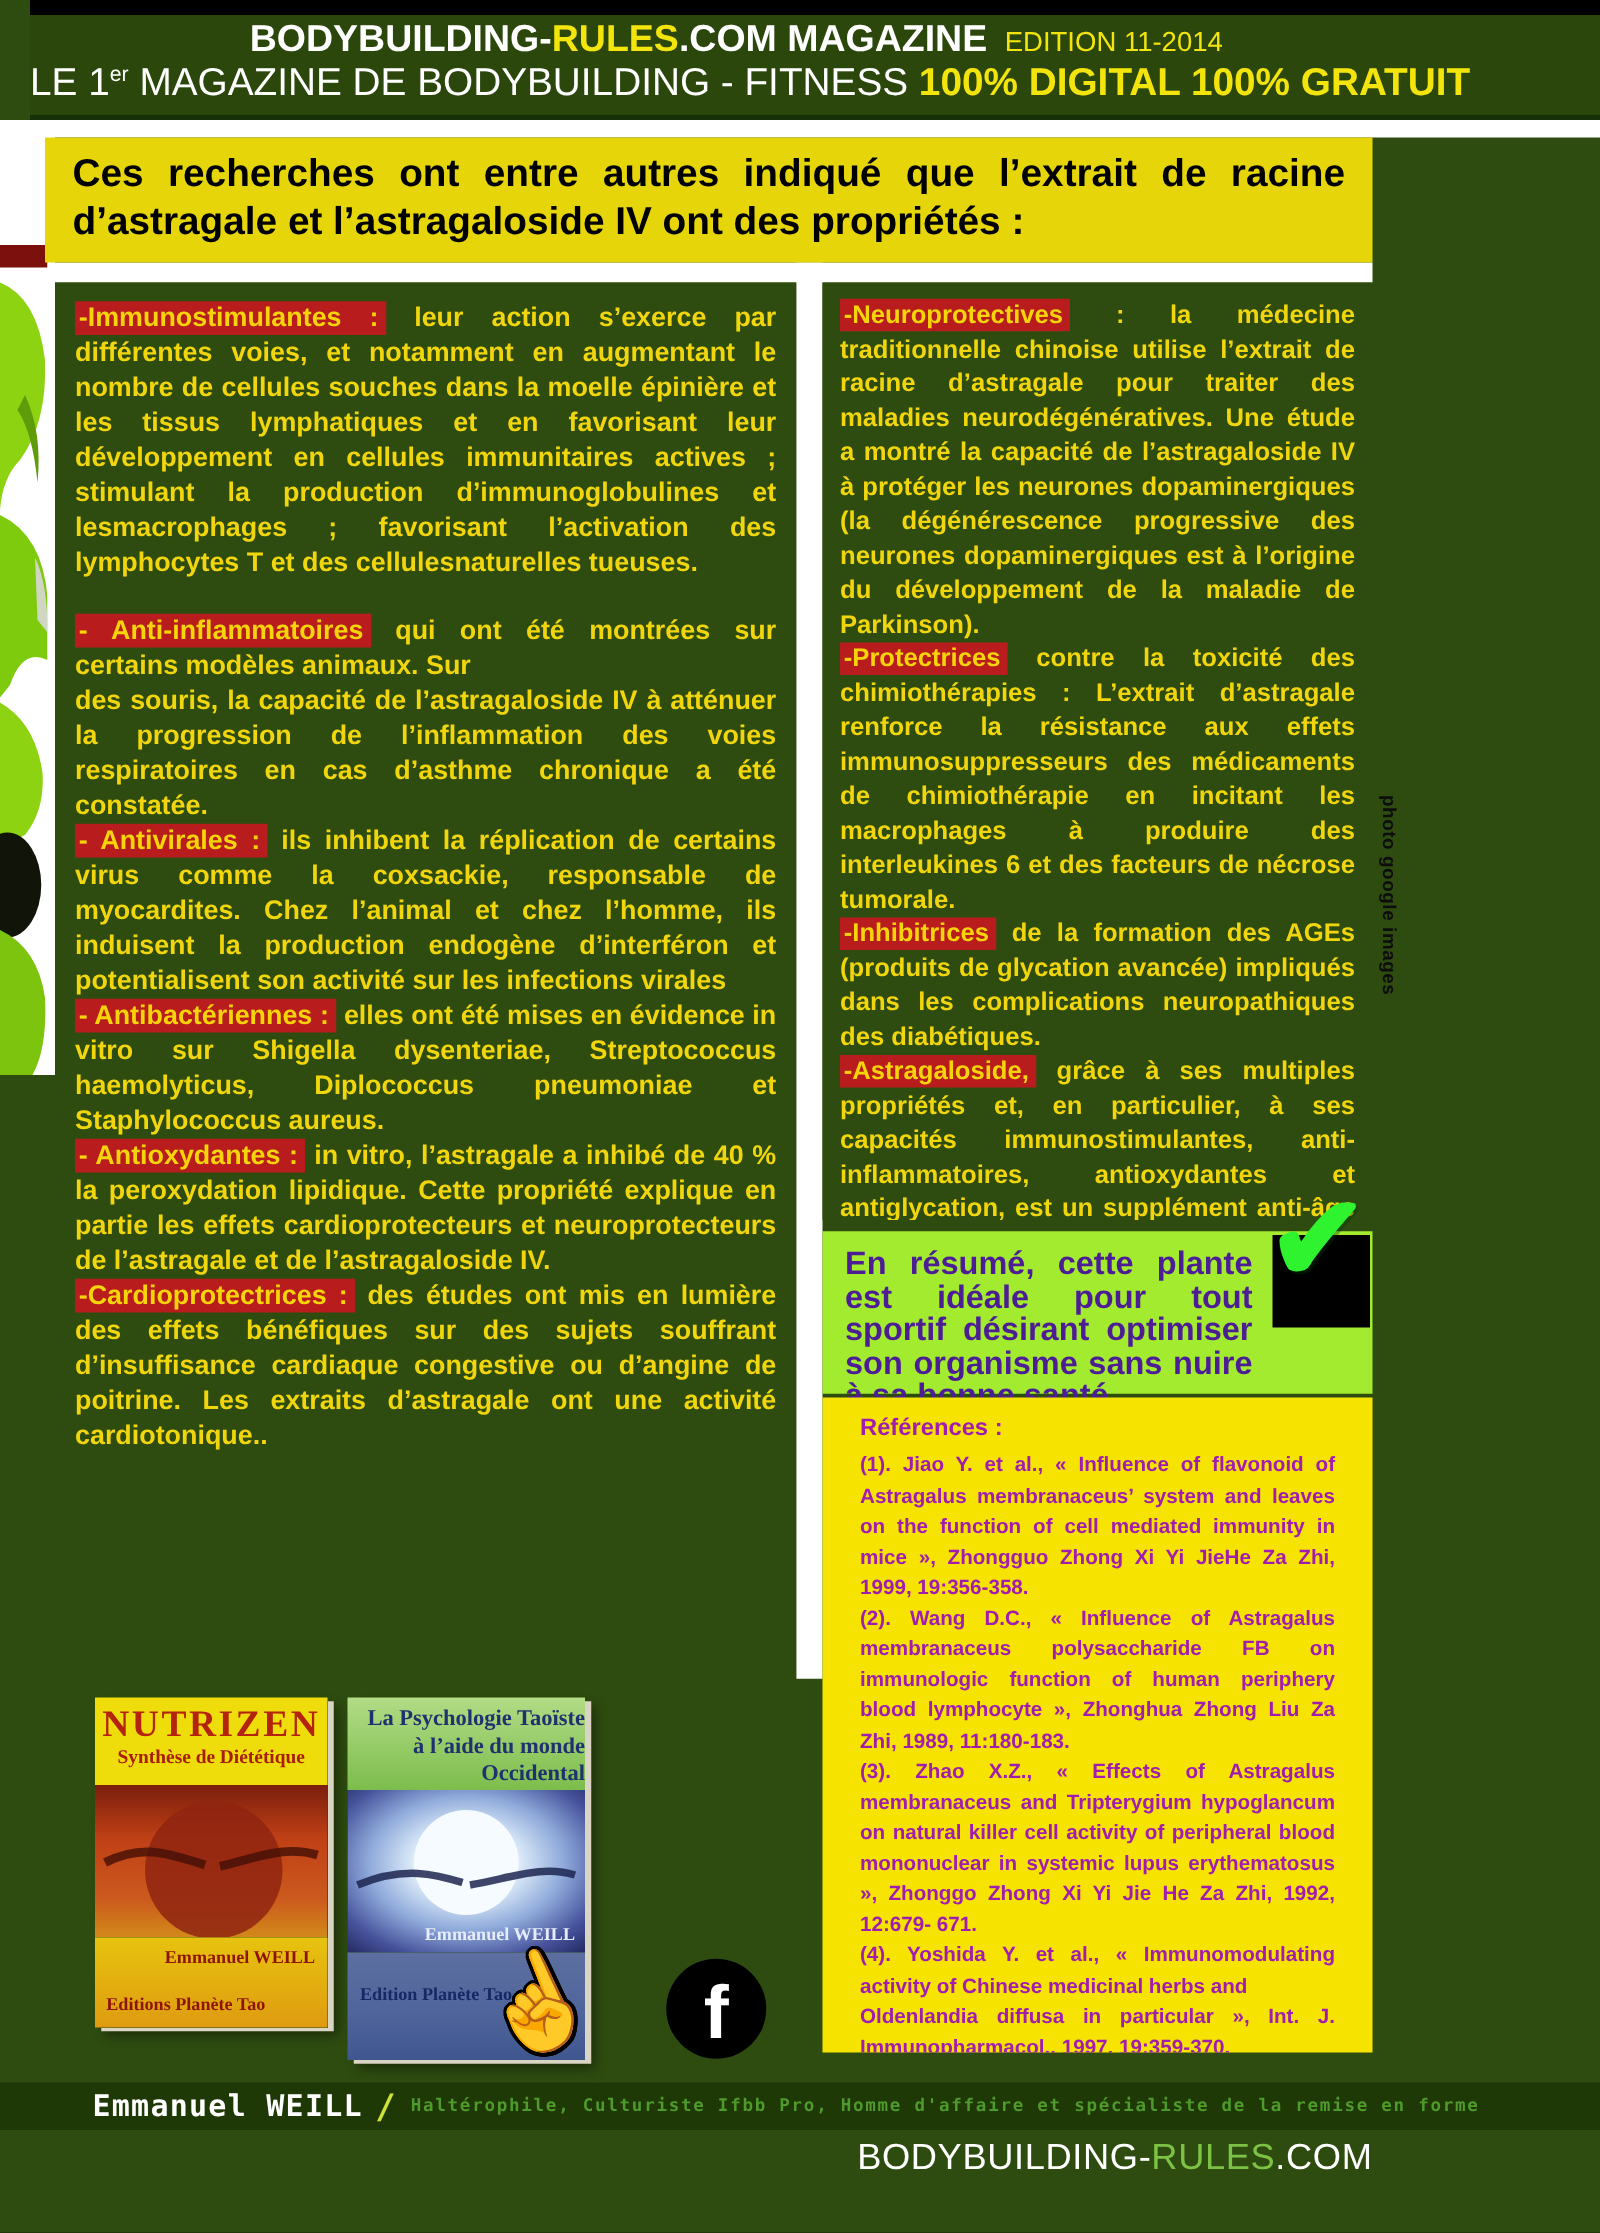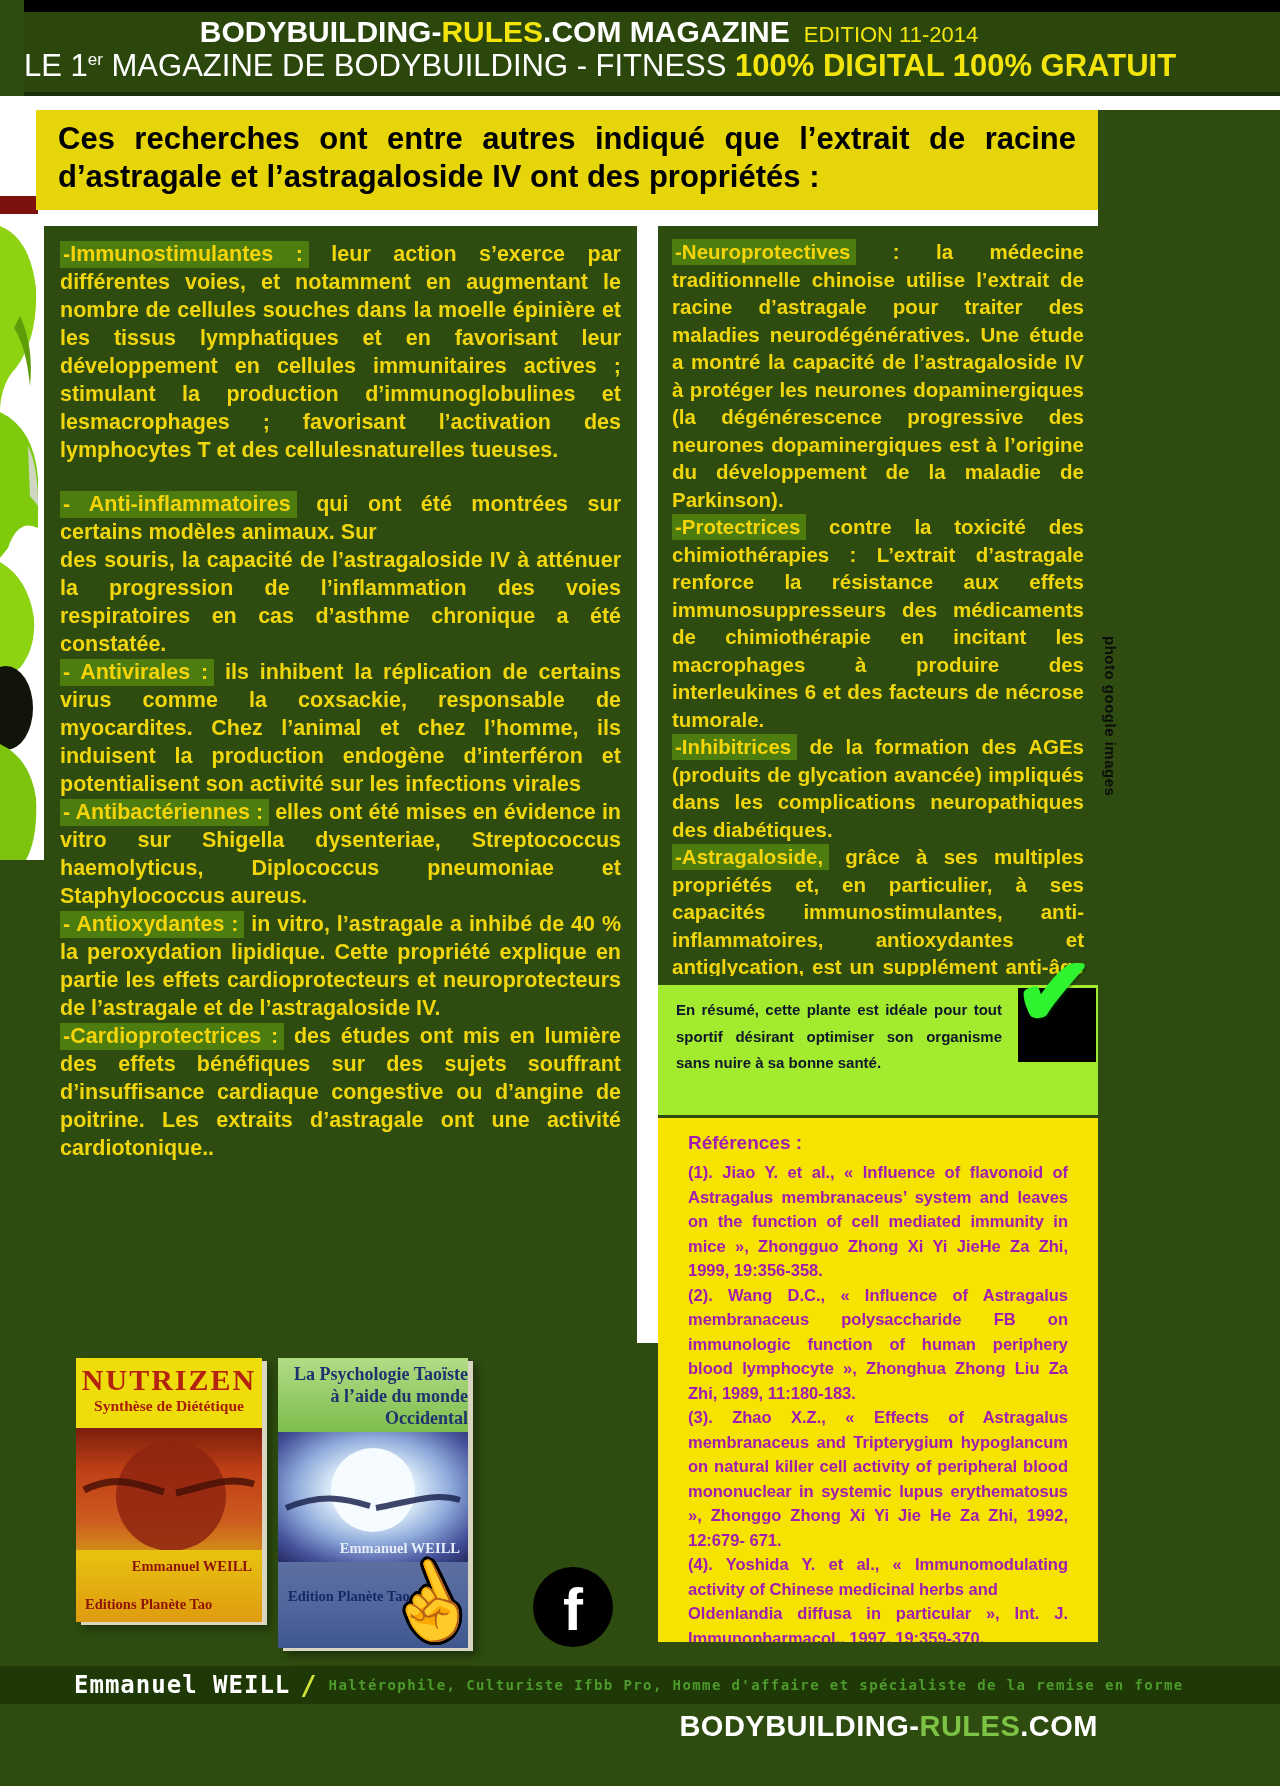"-Immunostimulantes :" .sec .lead { background: #4d7c0f -> #b91c1c }
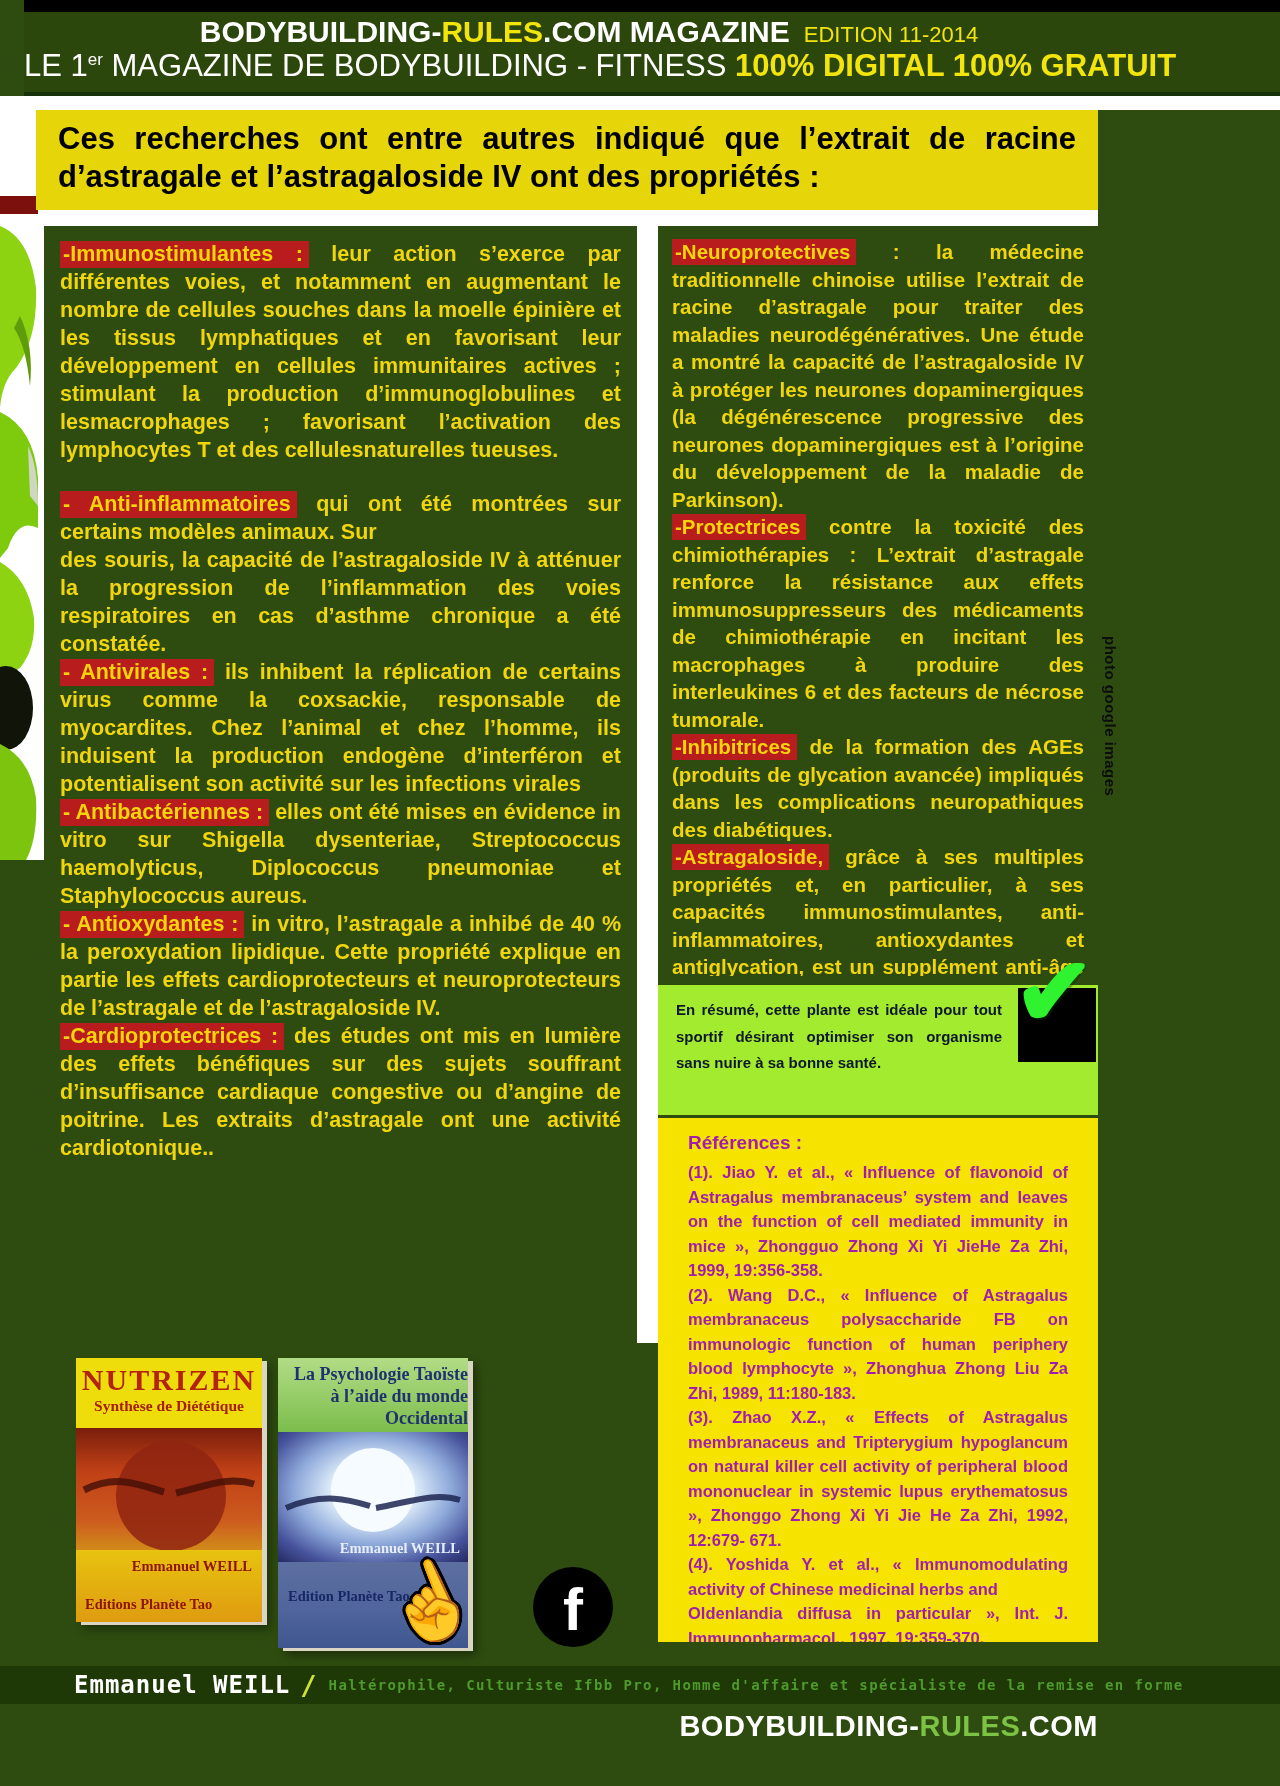"En résumé, cette plante est" .limebox p { color: #0f172a -> #4c1d95; font-size: 15px -> 26px }
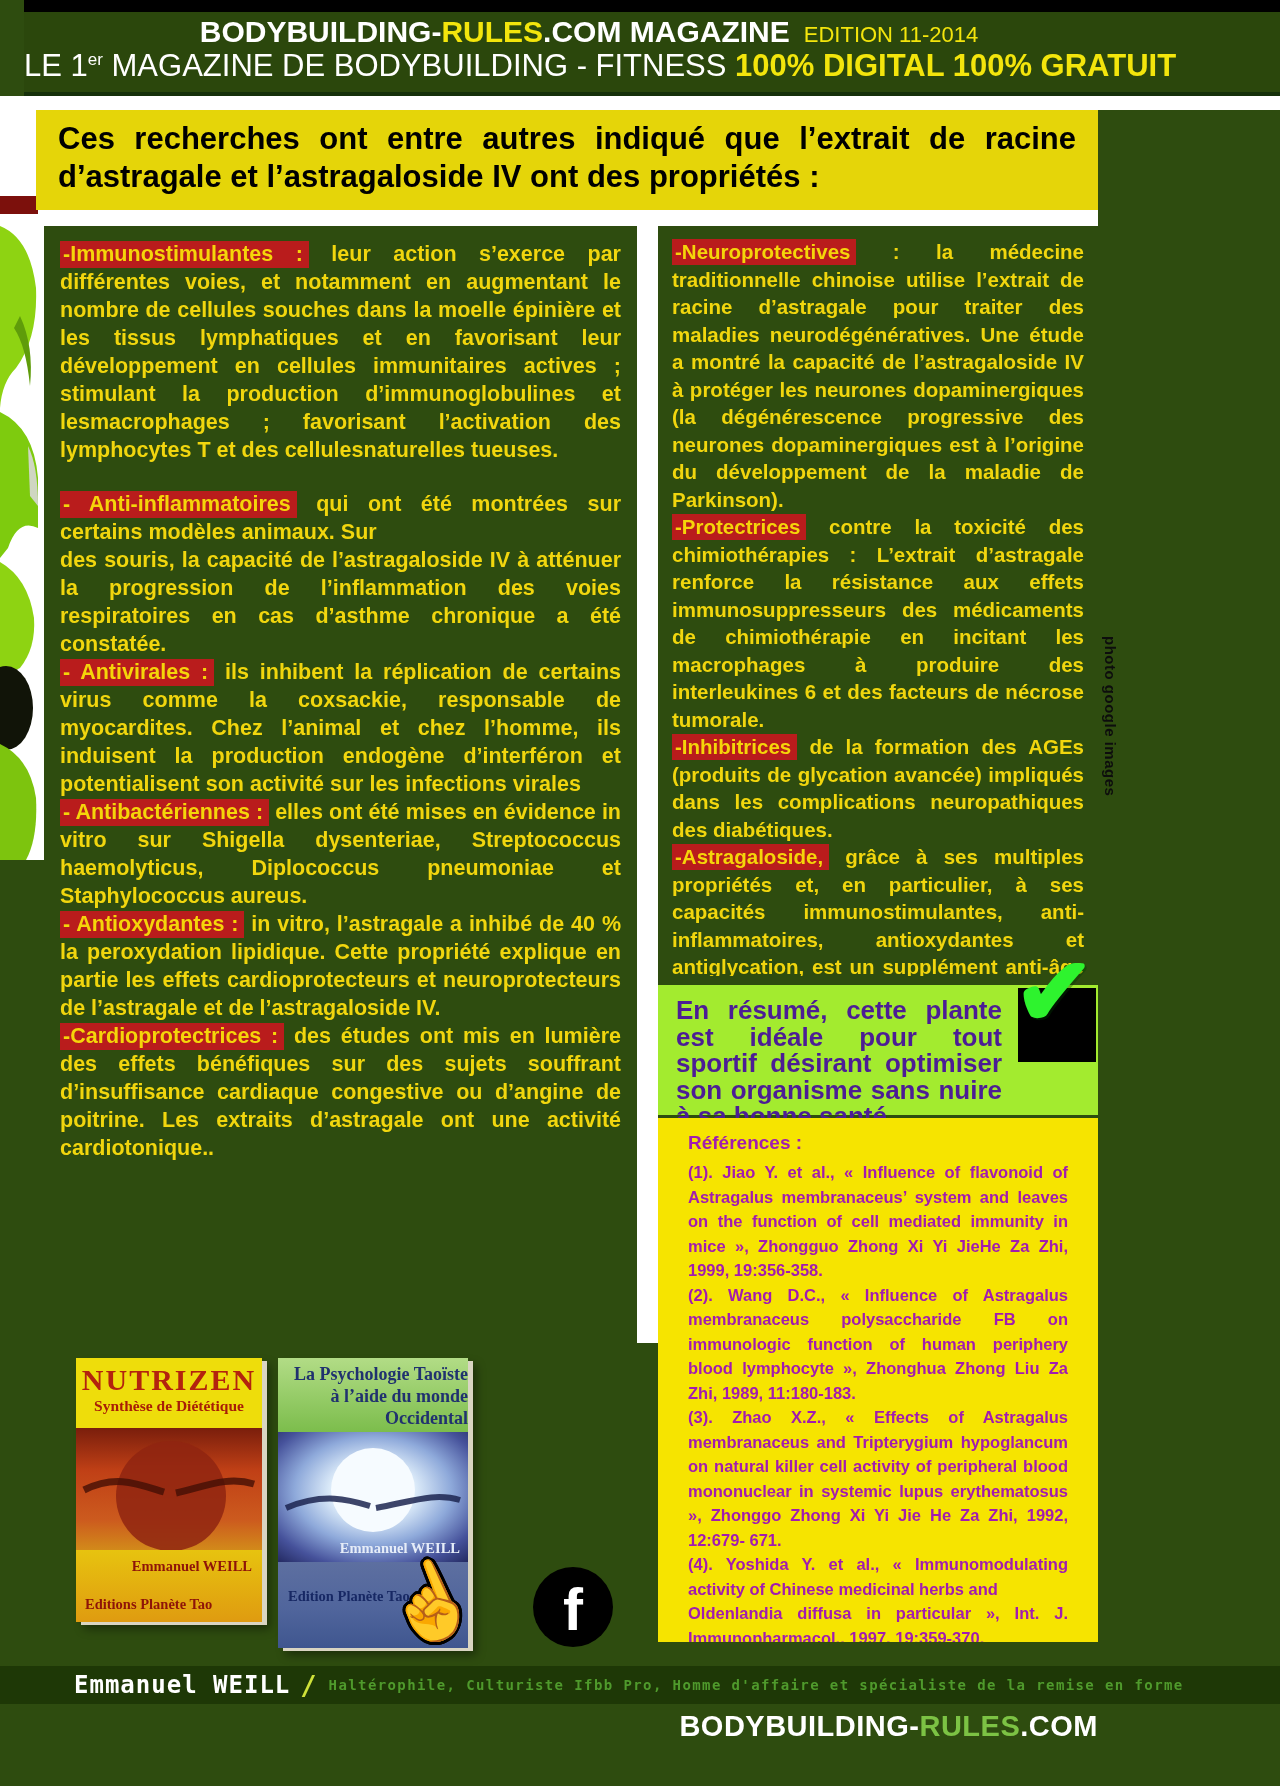"BODYBUILDING-RULES.COM" .sitelogo { font-weight: 700 -> 400 }
